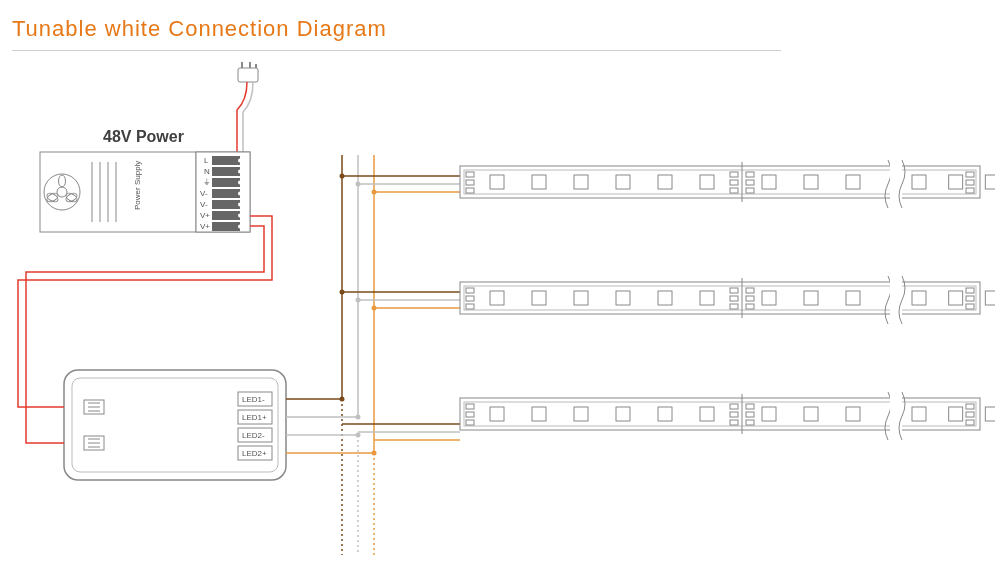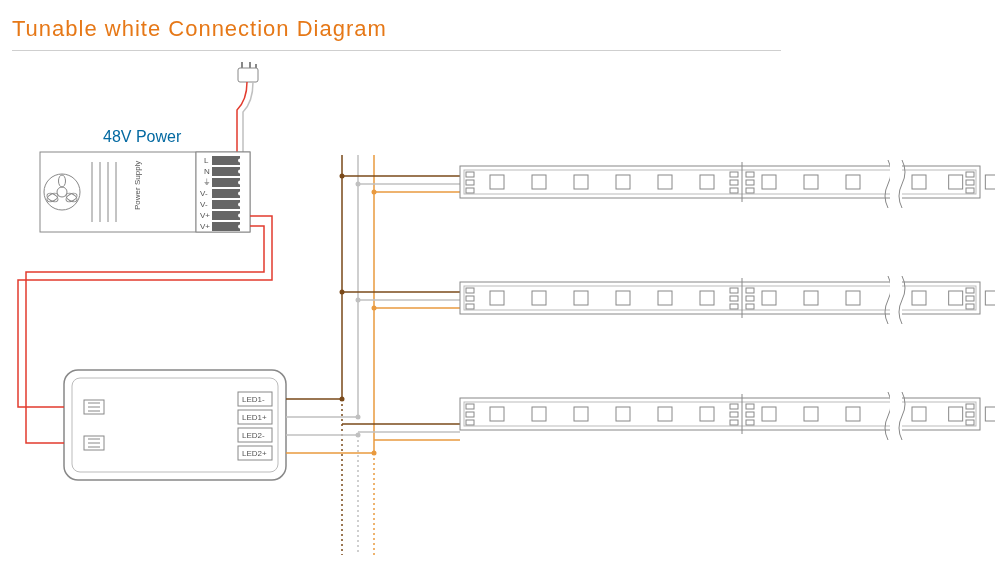"48V Power" .label { color: #0369a1 -> #404040; font-weight: none -> bold }
